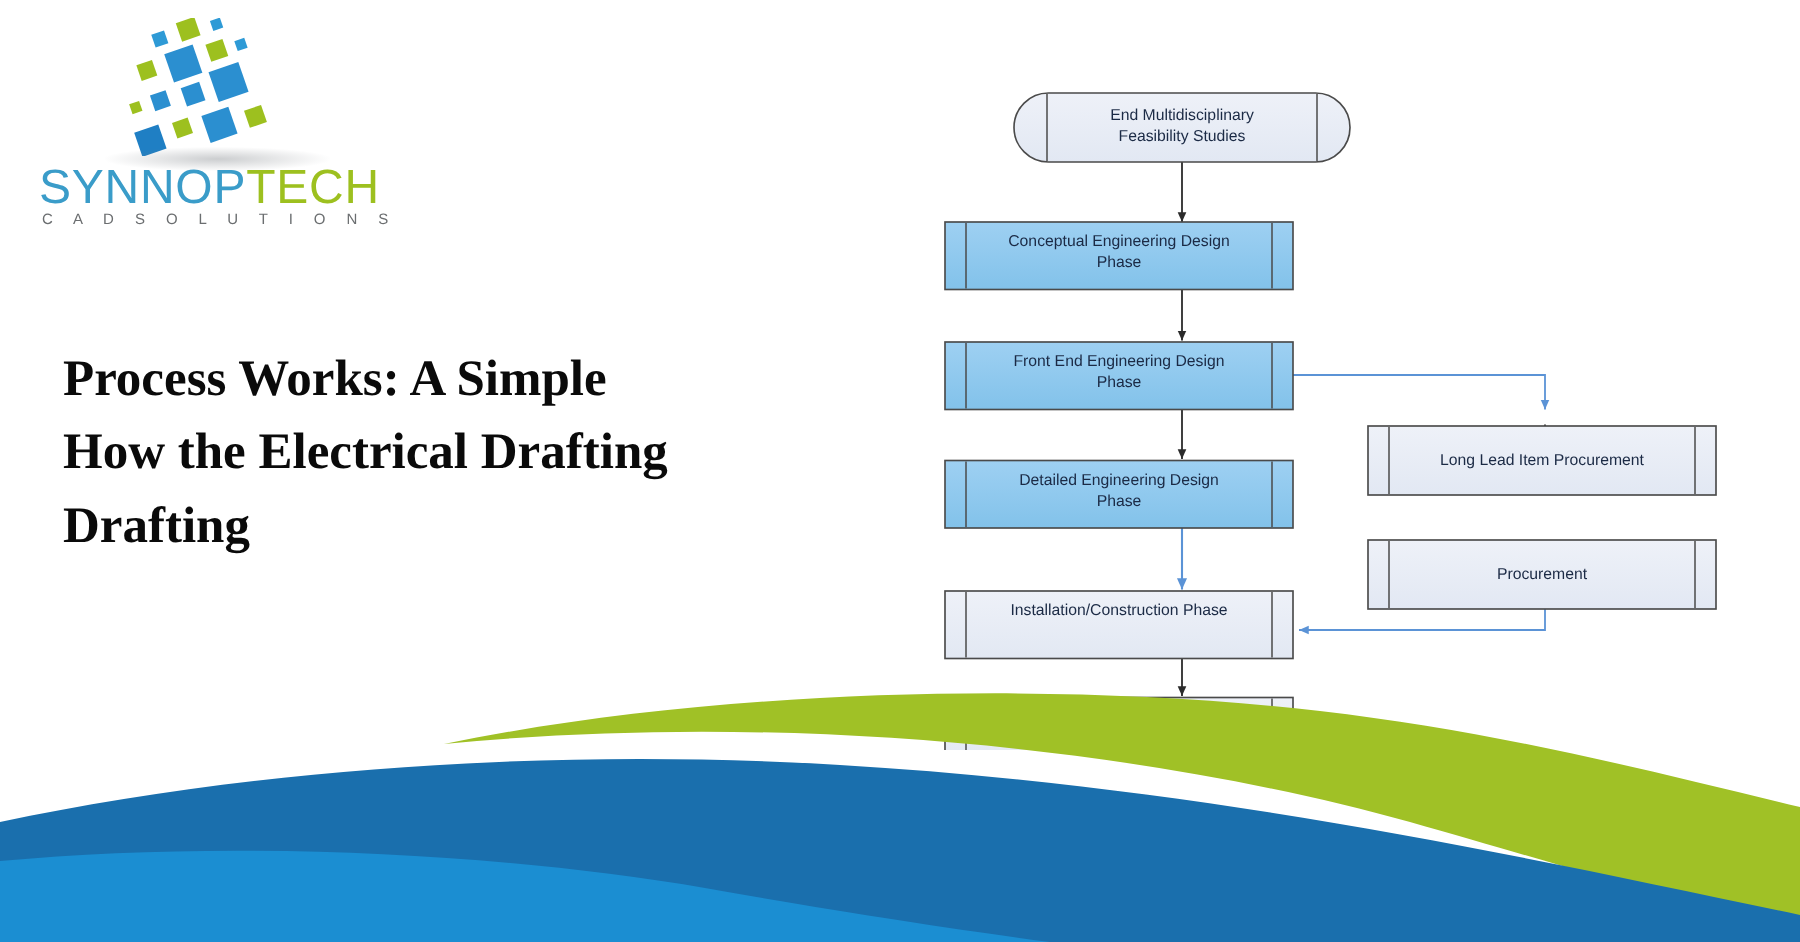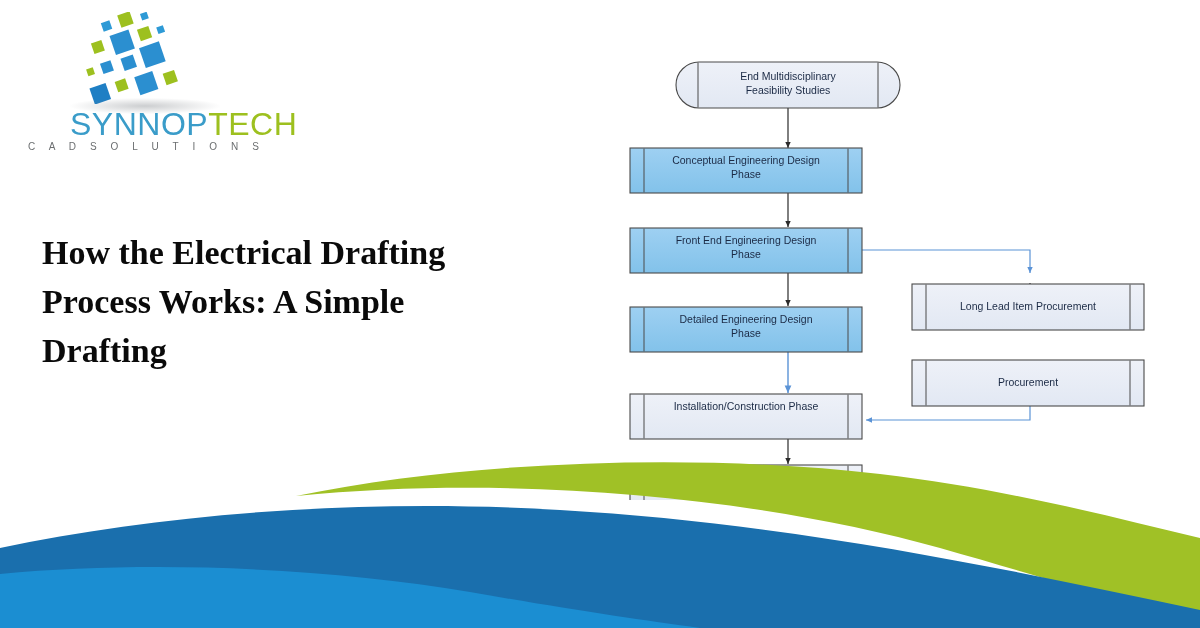"SYNNOPTECH" .wordmark { margin-left: 44px -> none }
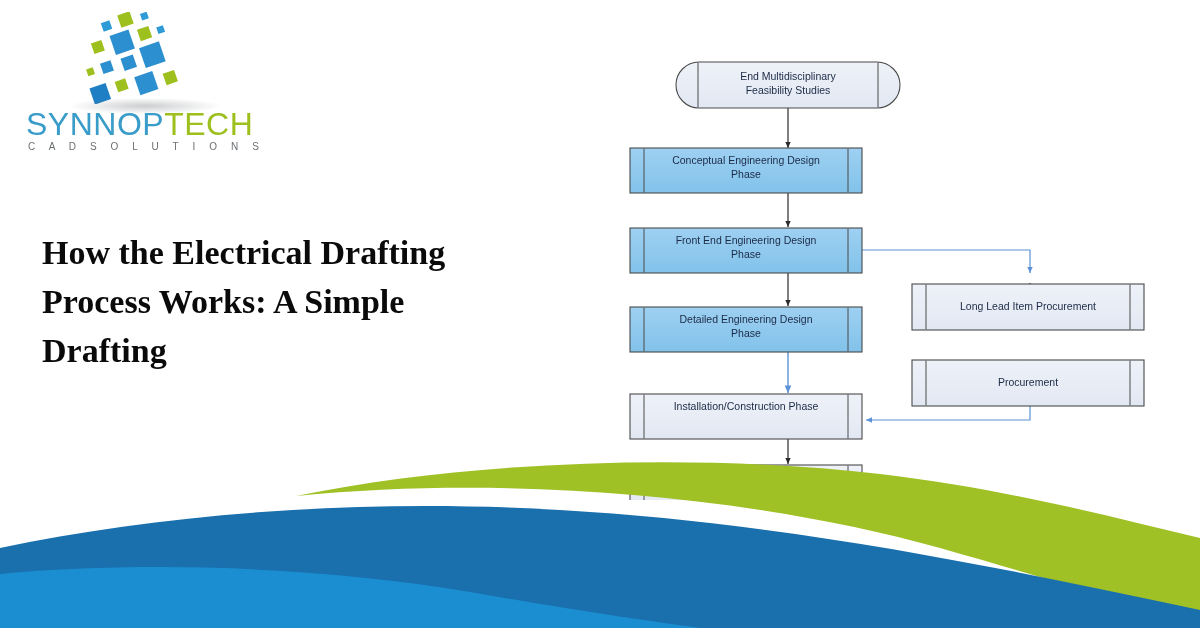"How the Electrical Drafting" span.ln { order: before "Process Works: A Simple" -> after "Process Works: A Simple" }
